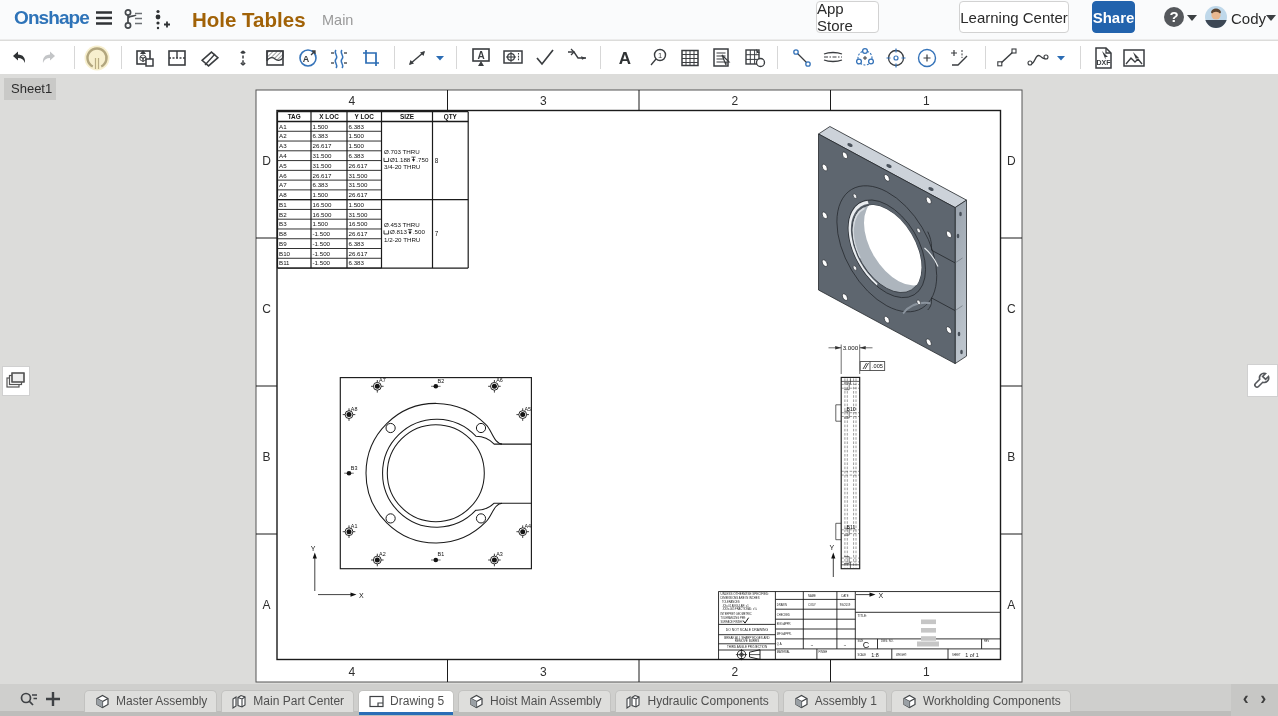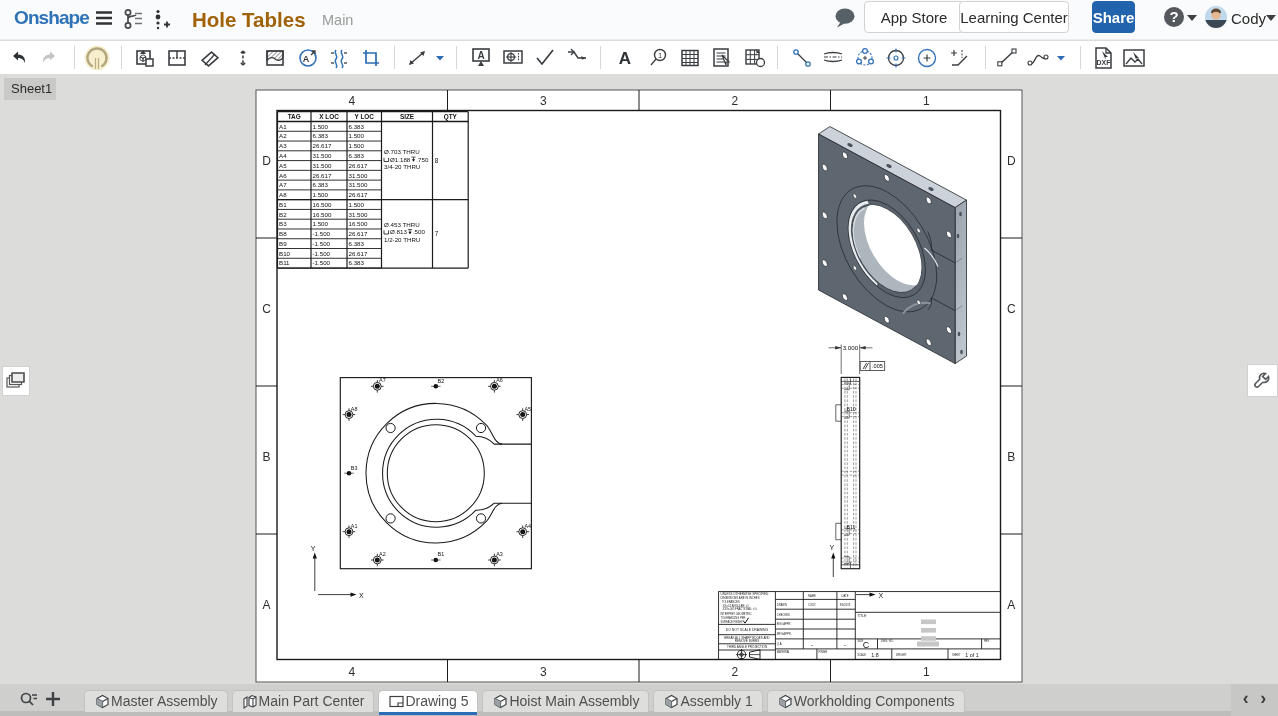"App Store" a.hbtn { left: 864px -> 816px; width: 100px -> 63px }
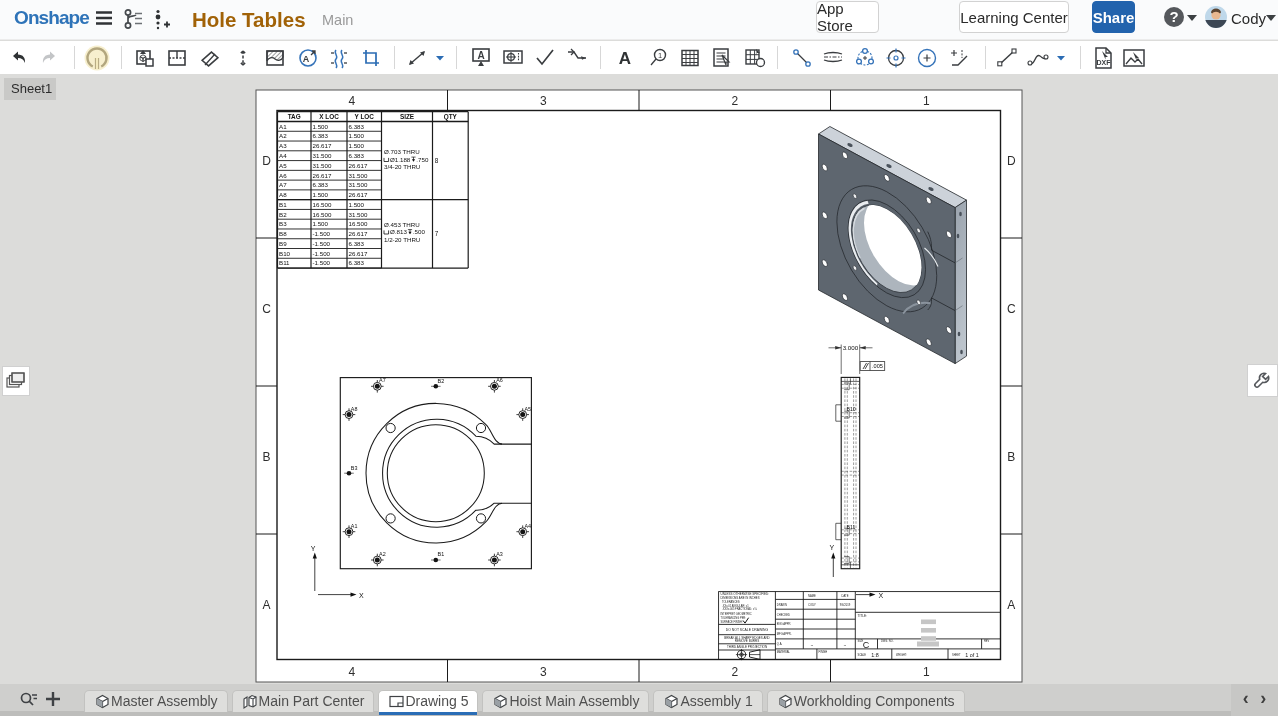"Master Assembly" .tab { font-size: 14px -> 12px; gap: none -> 5px }
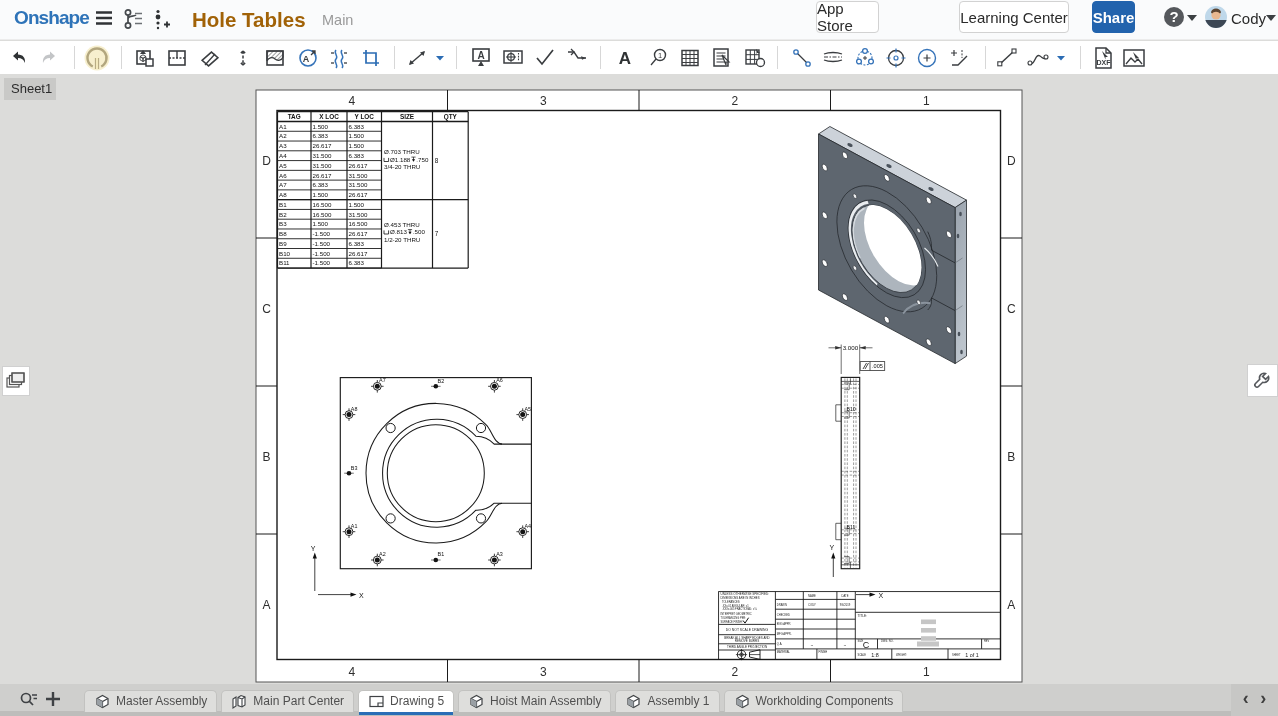"Hydraulic Components" div.tab { html: none -> <div> <svg> <path></path> <path></path> <path></path> </svg> <span>Hydraulic Components</span> </div> }
